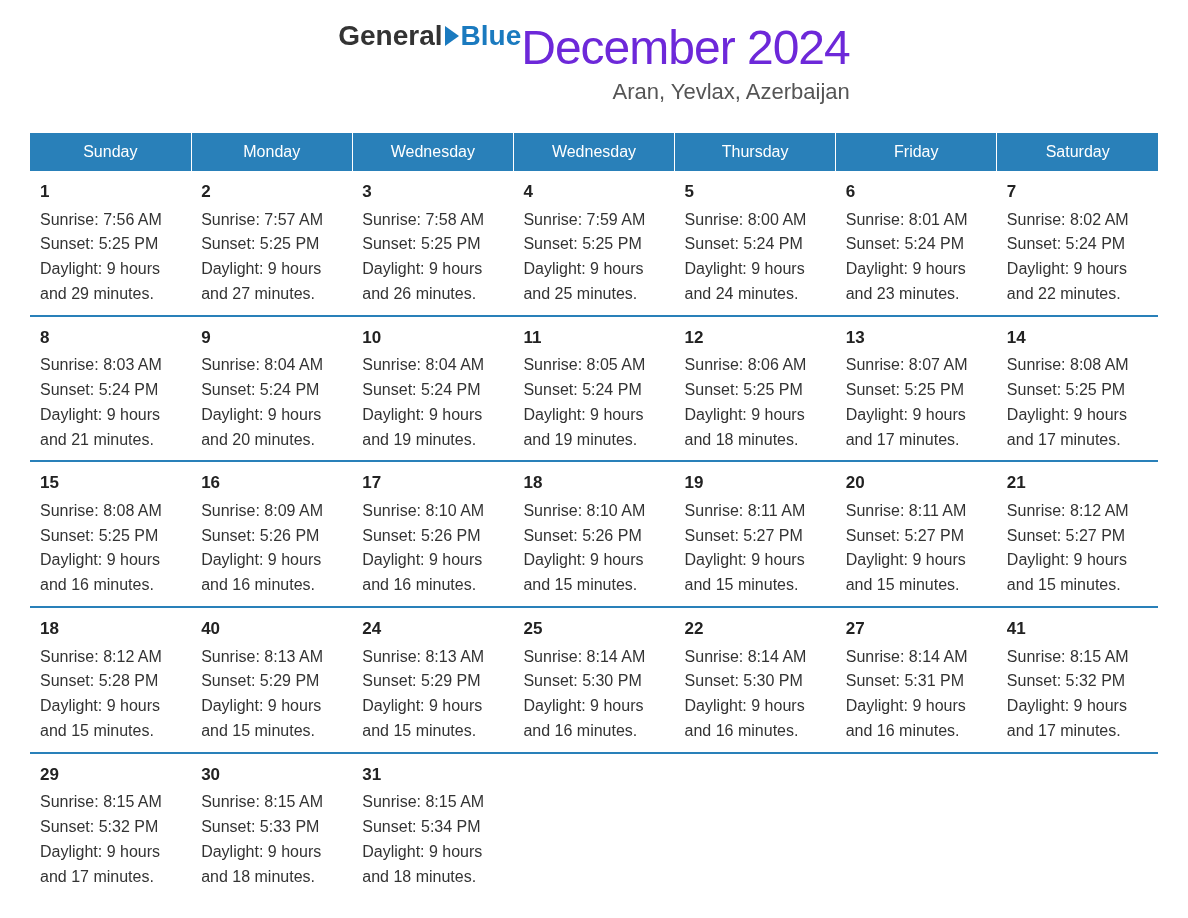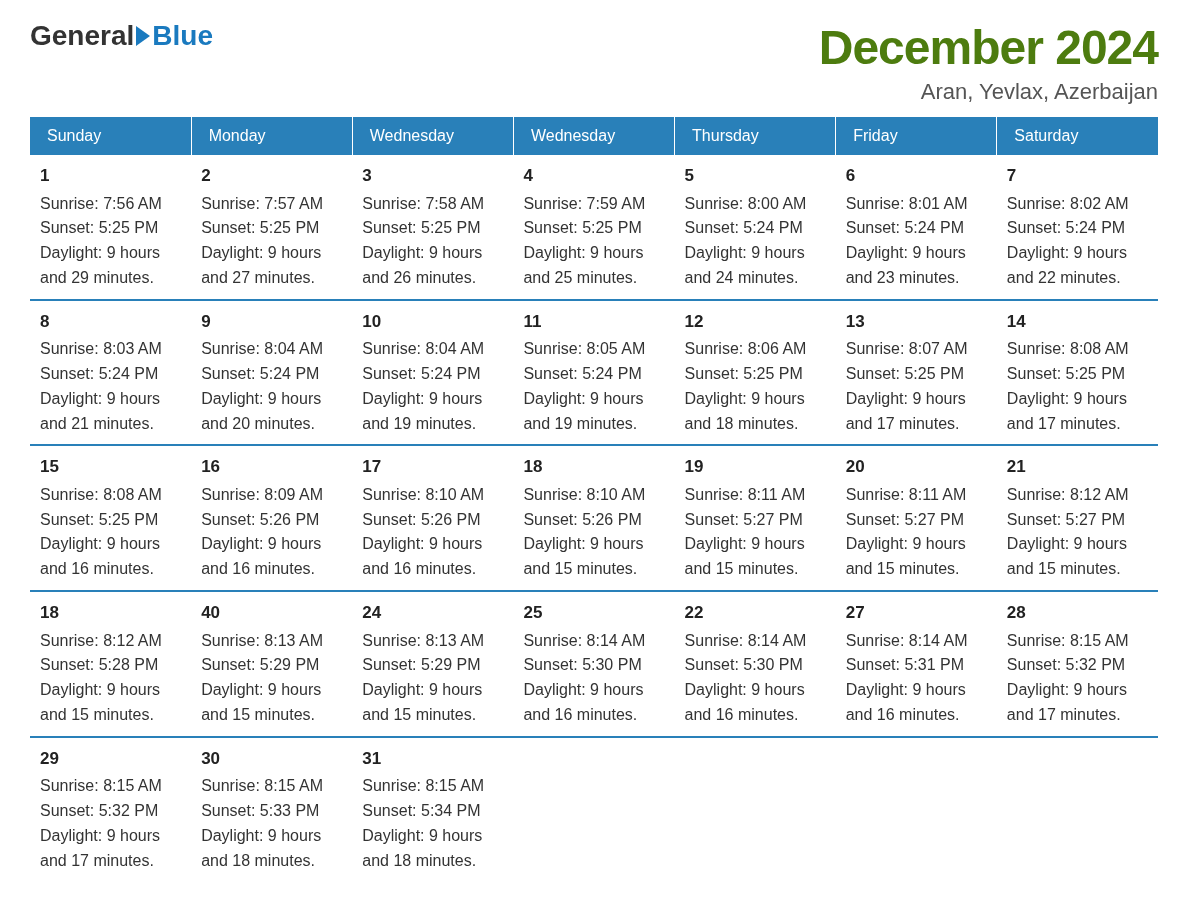"General" .header { justify-content: space-between -> center; margin-bottom: 12px -> 28px }
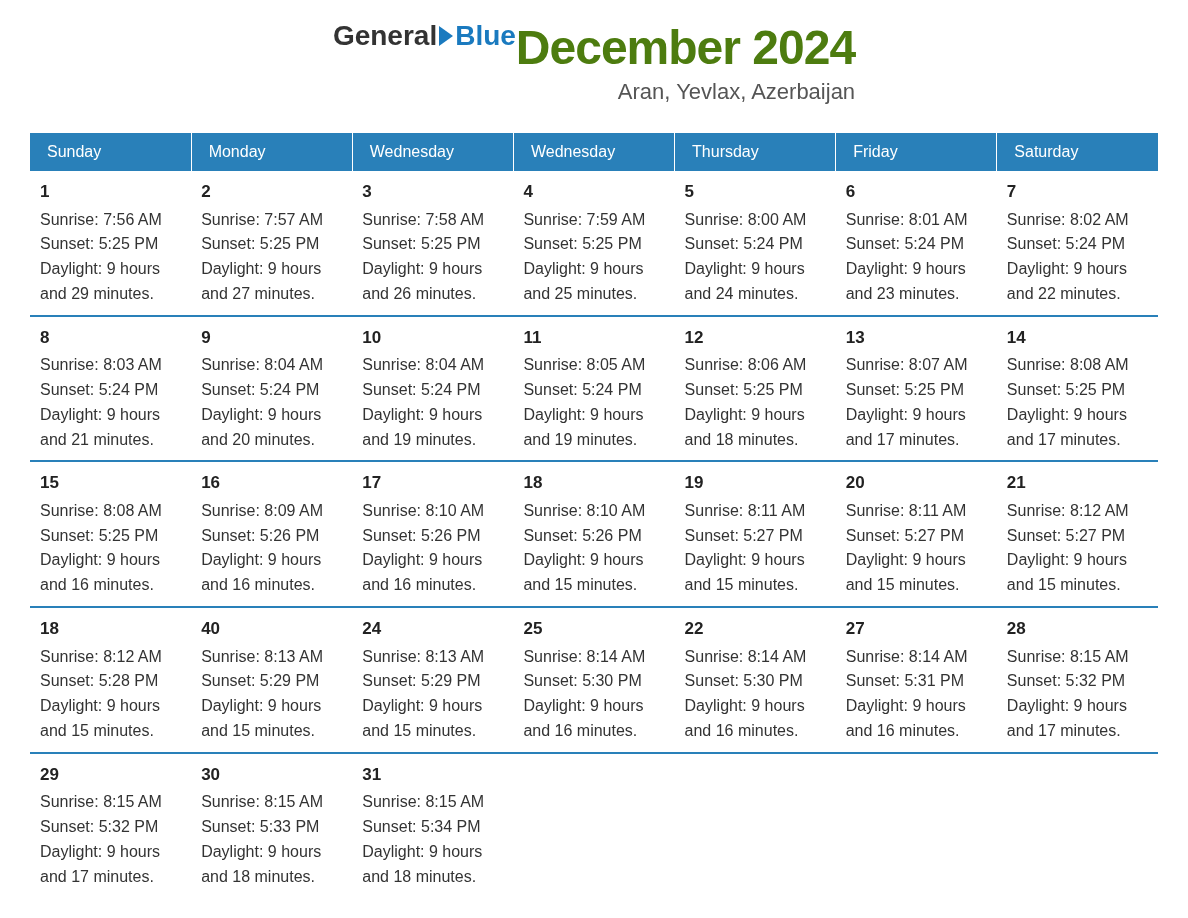"December 2024" .month-title { color: #4d7c0f -> #6d28d9; font-weight: bold -> normal }
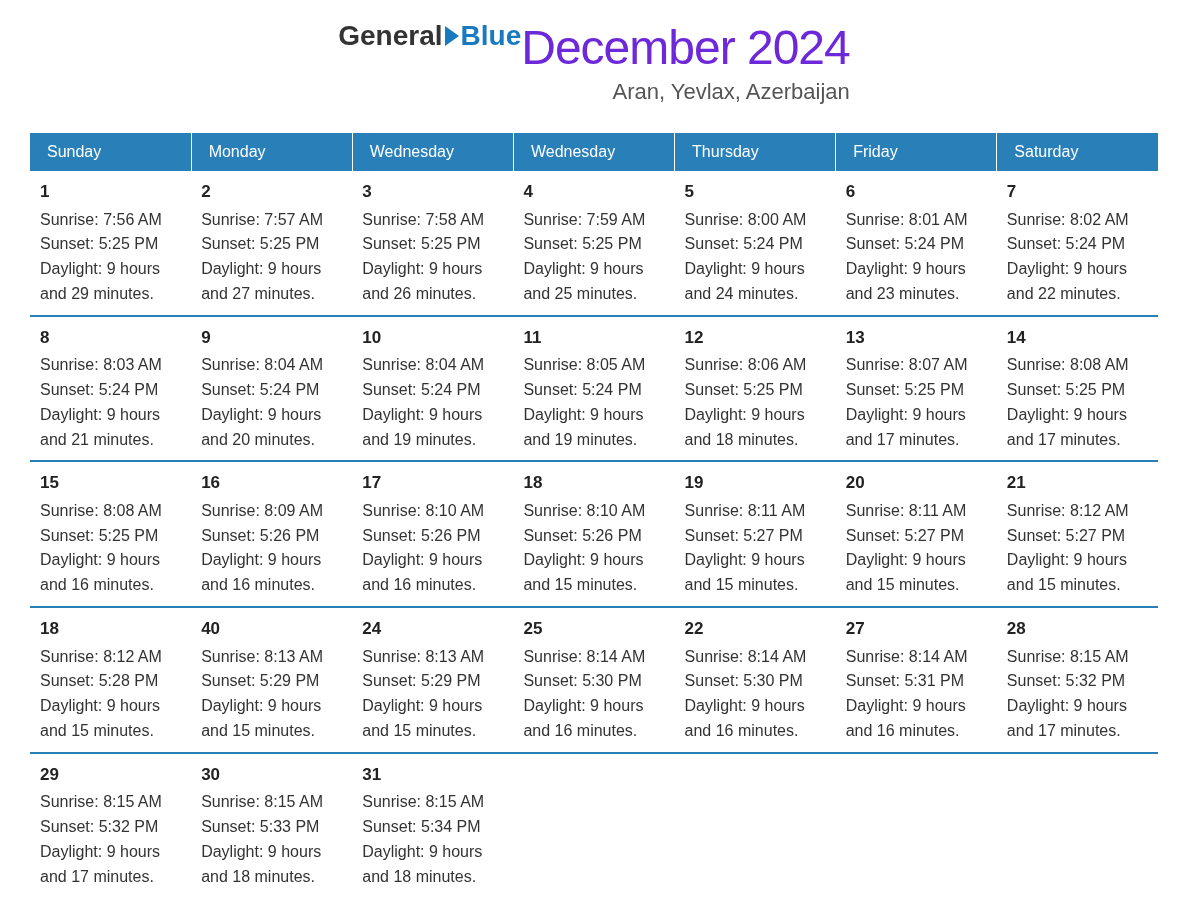"Sunday" thead th { text-align: left -> center }
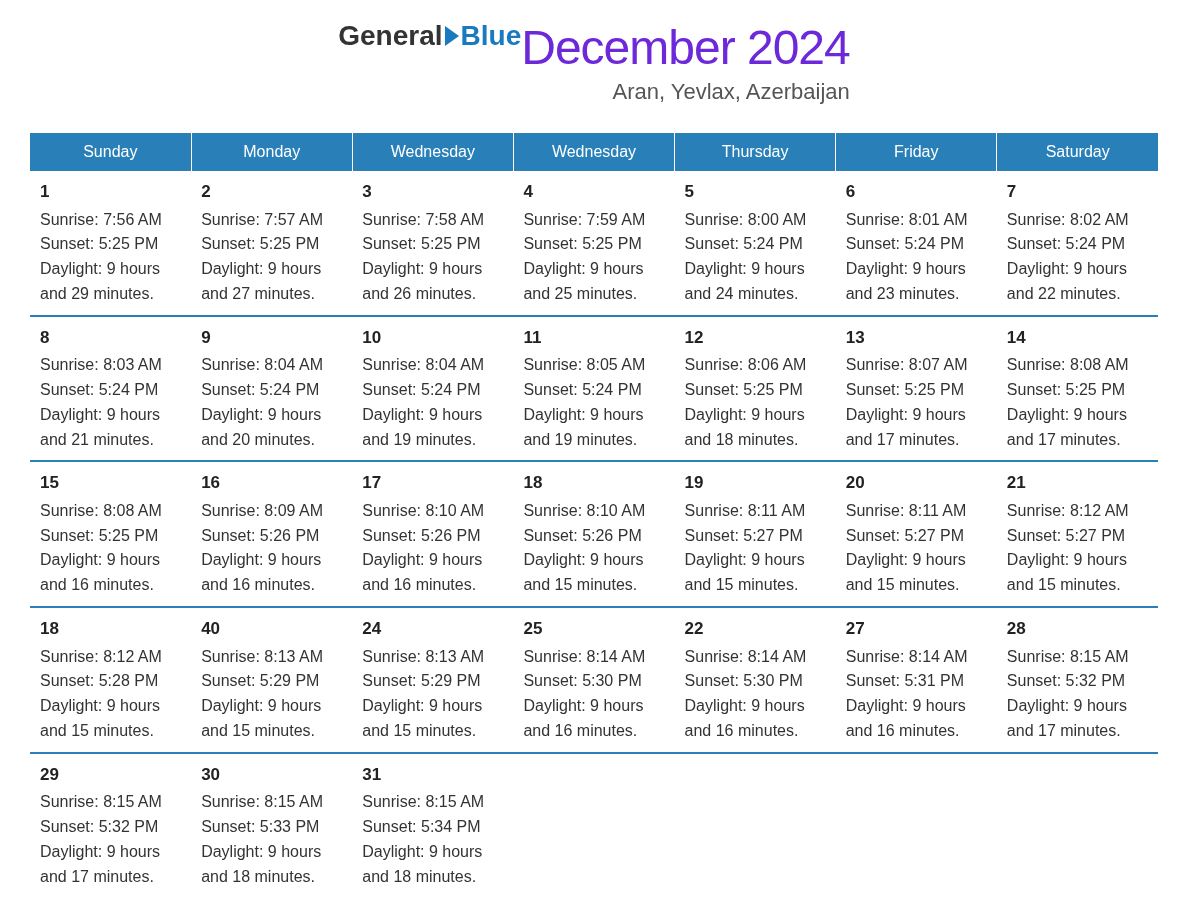"28" span.day-number { text: 28 -> 41 }
